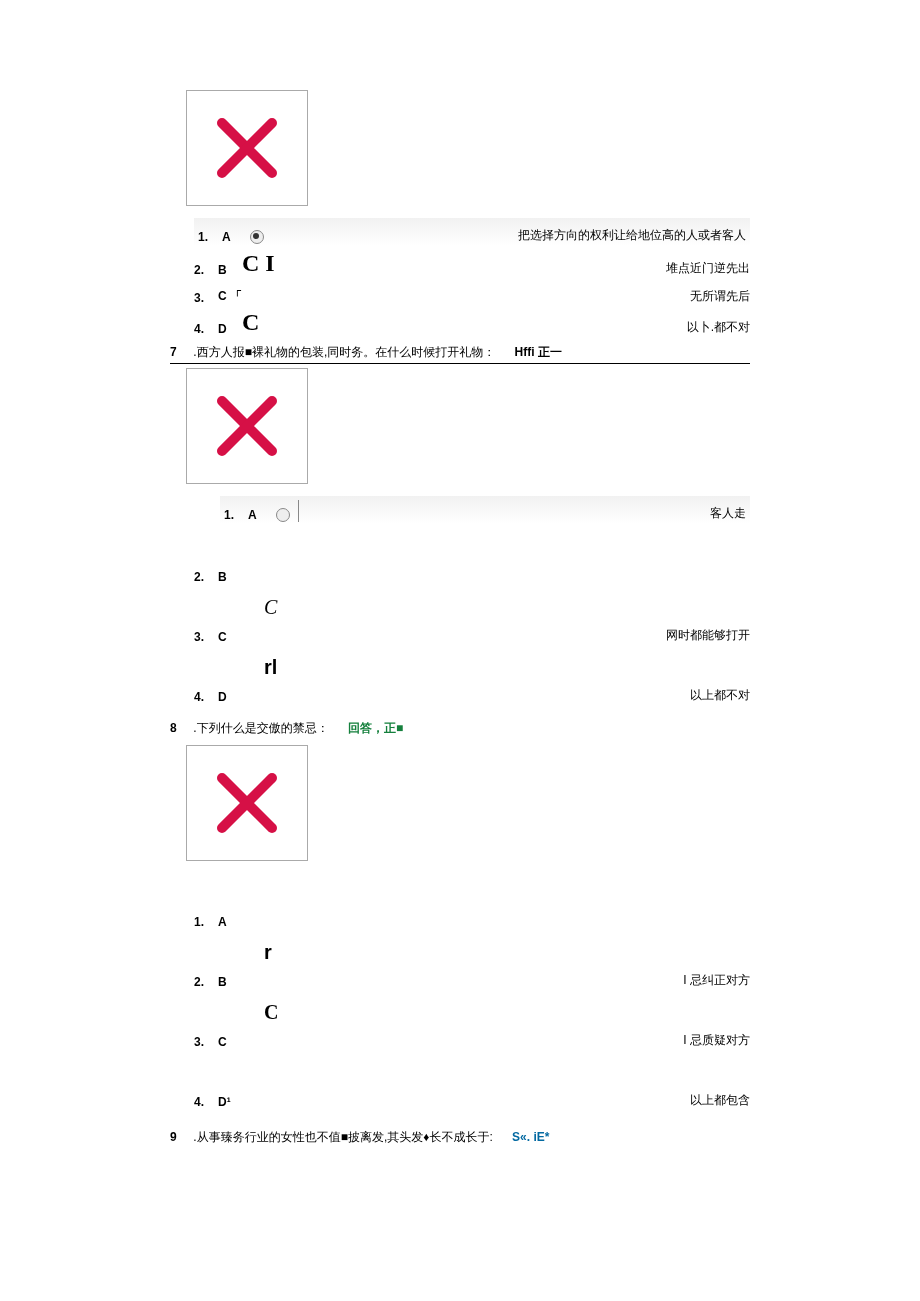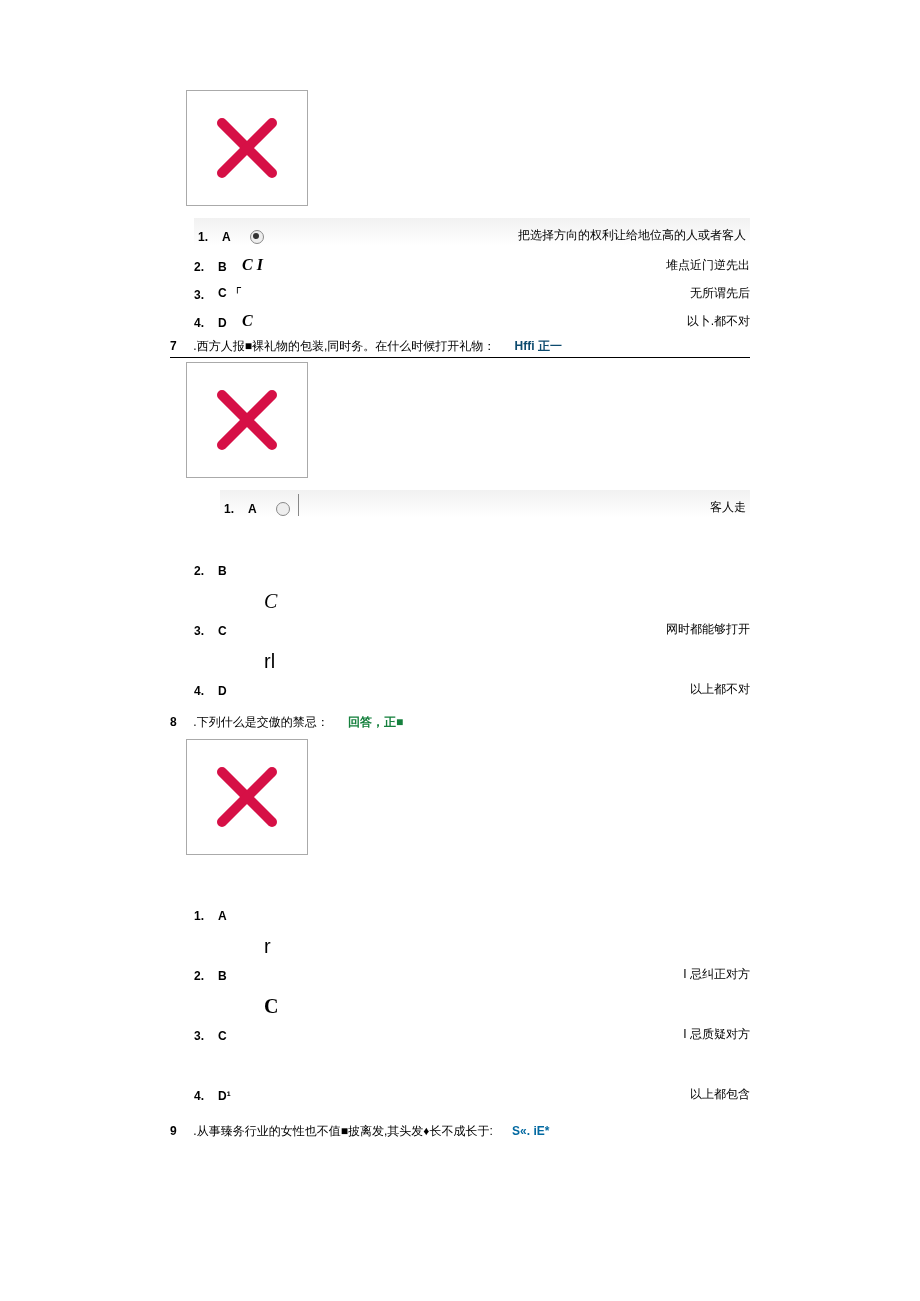"C I" .opt-mark-C { font-size: 16px -> 24px; font-style: italic -> none }
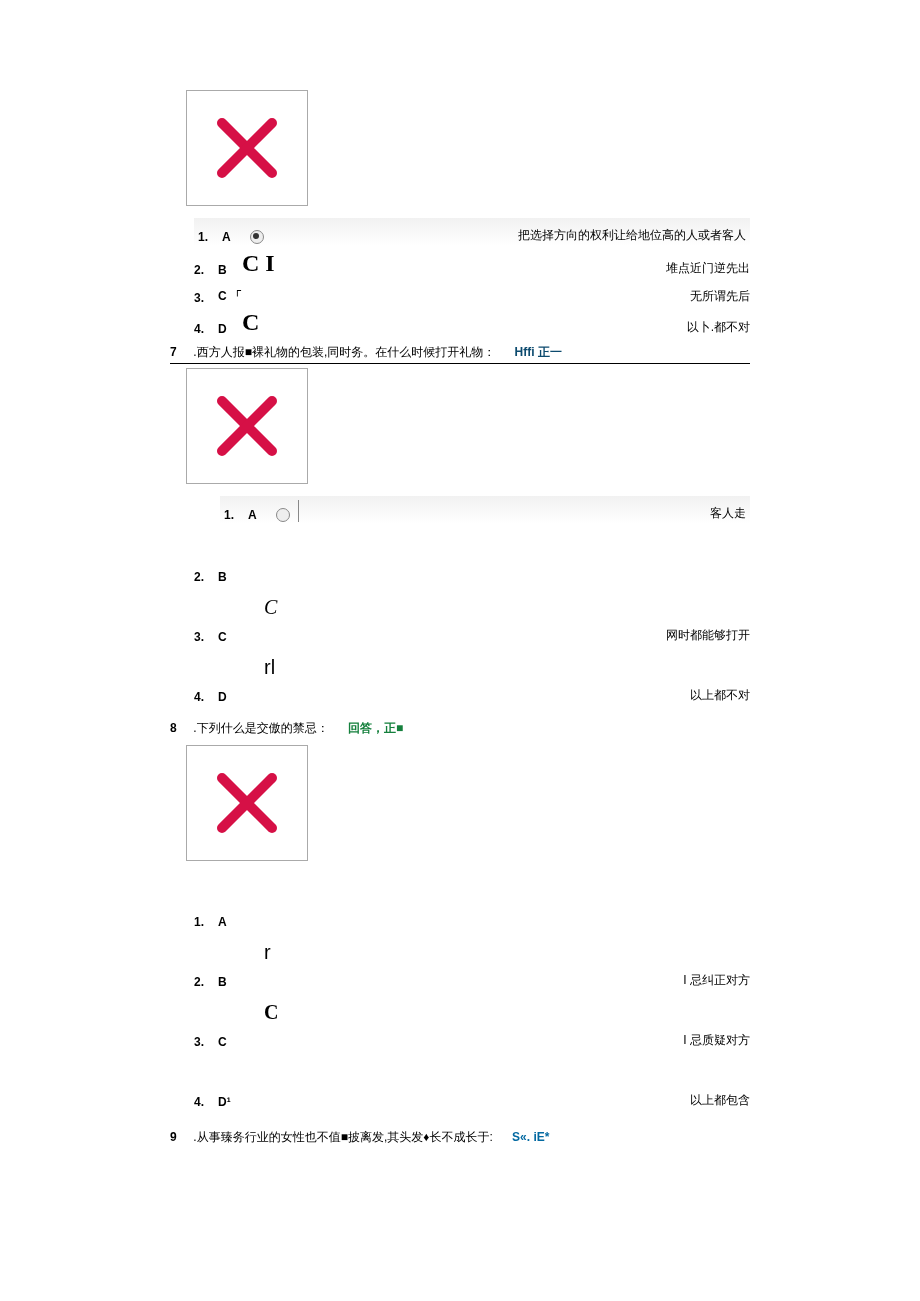"Hffi 正一" .q-ans { color: #0c4a6e -> #000000 }
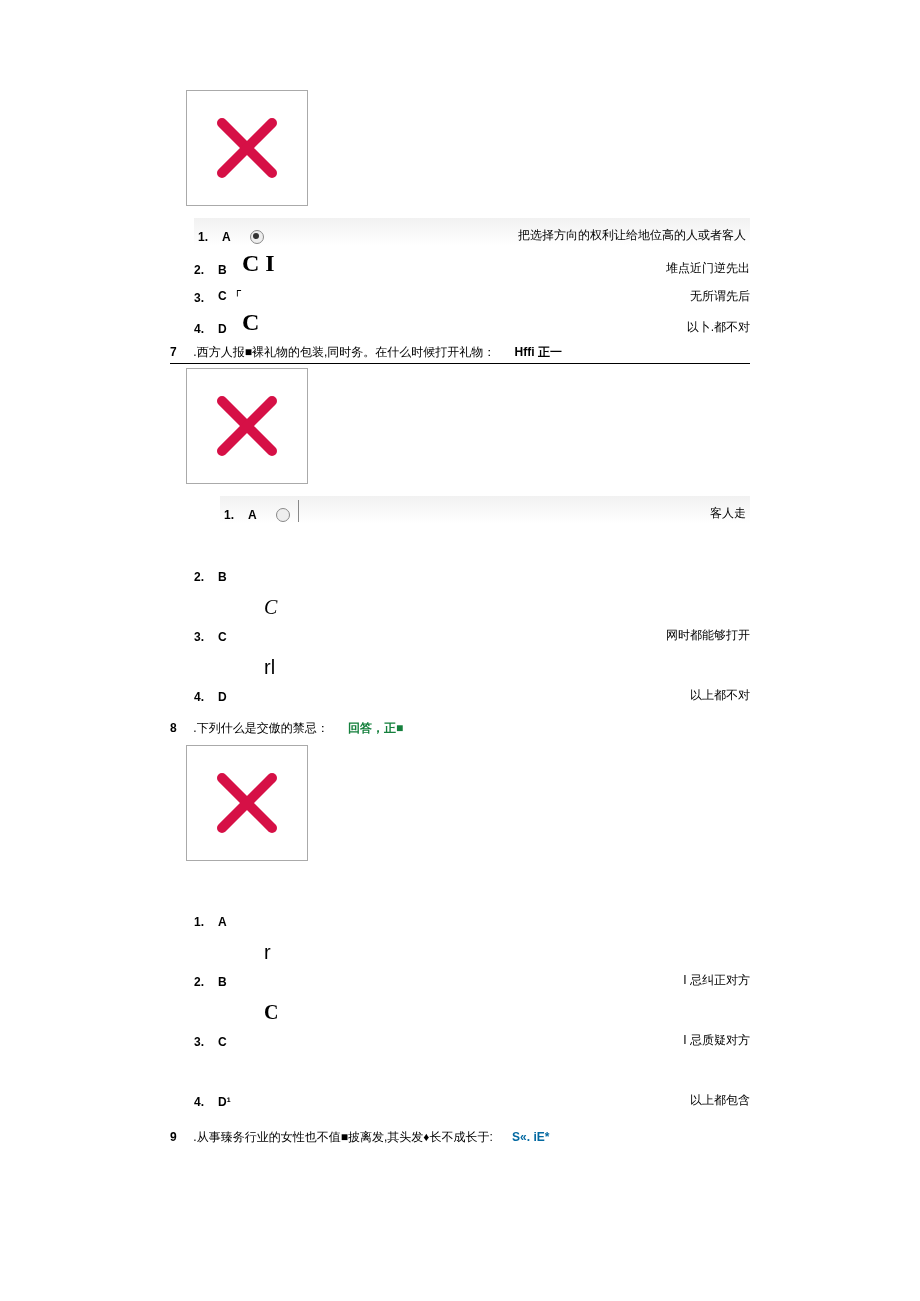"rl" .stack-mark.r { font-weight: normal -> bold }
